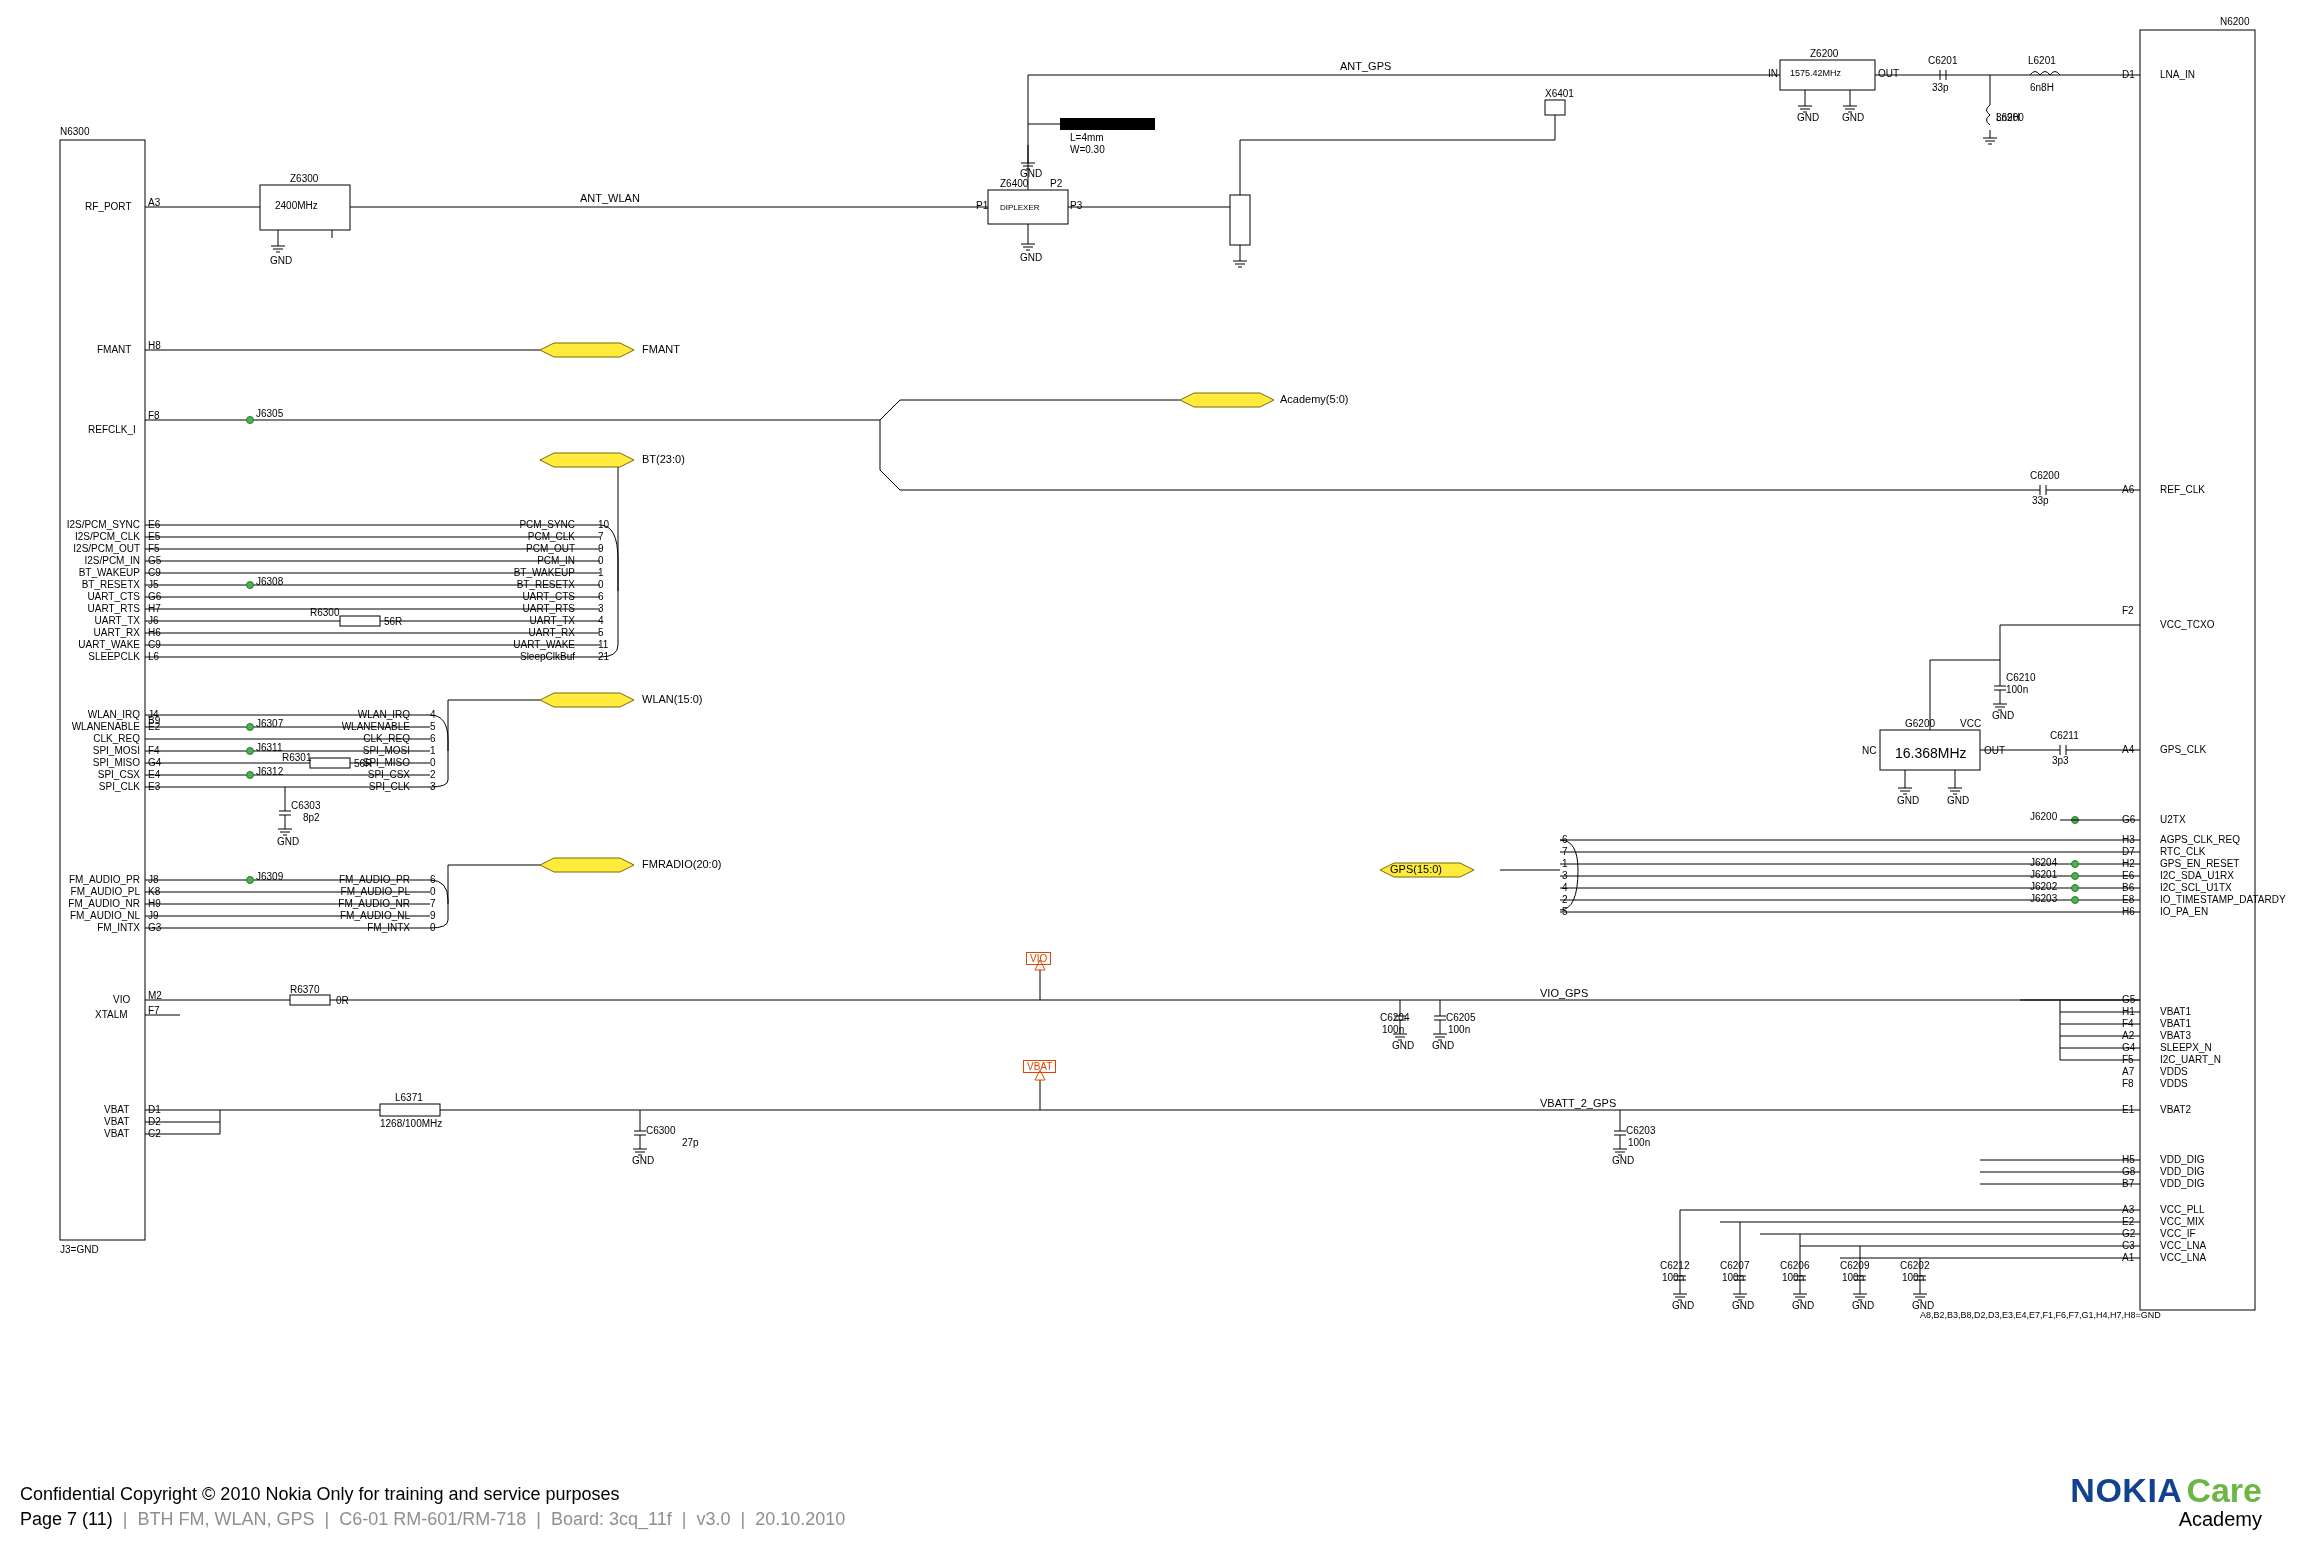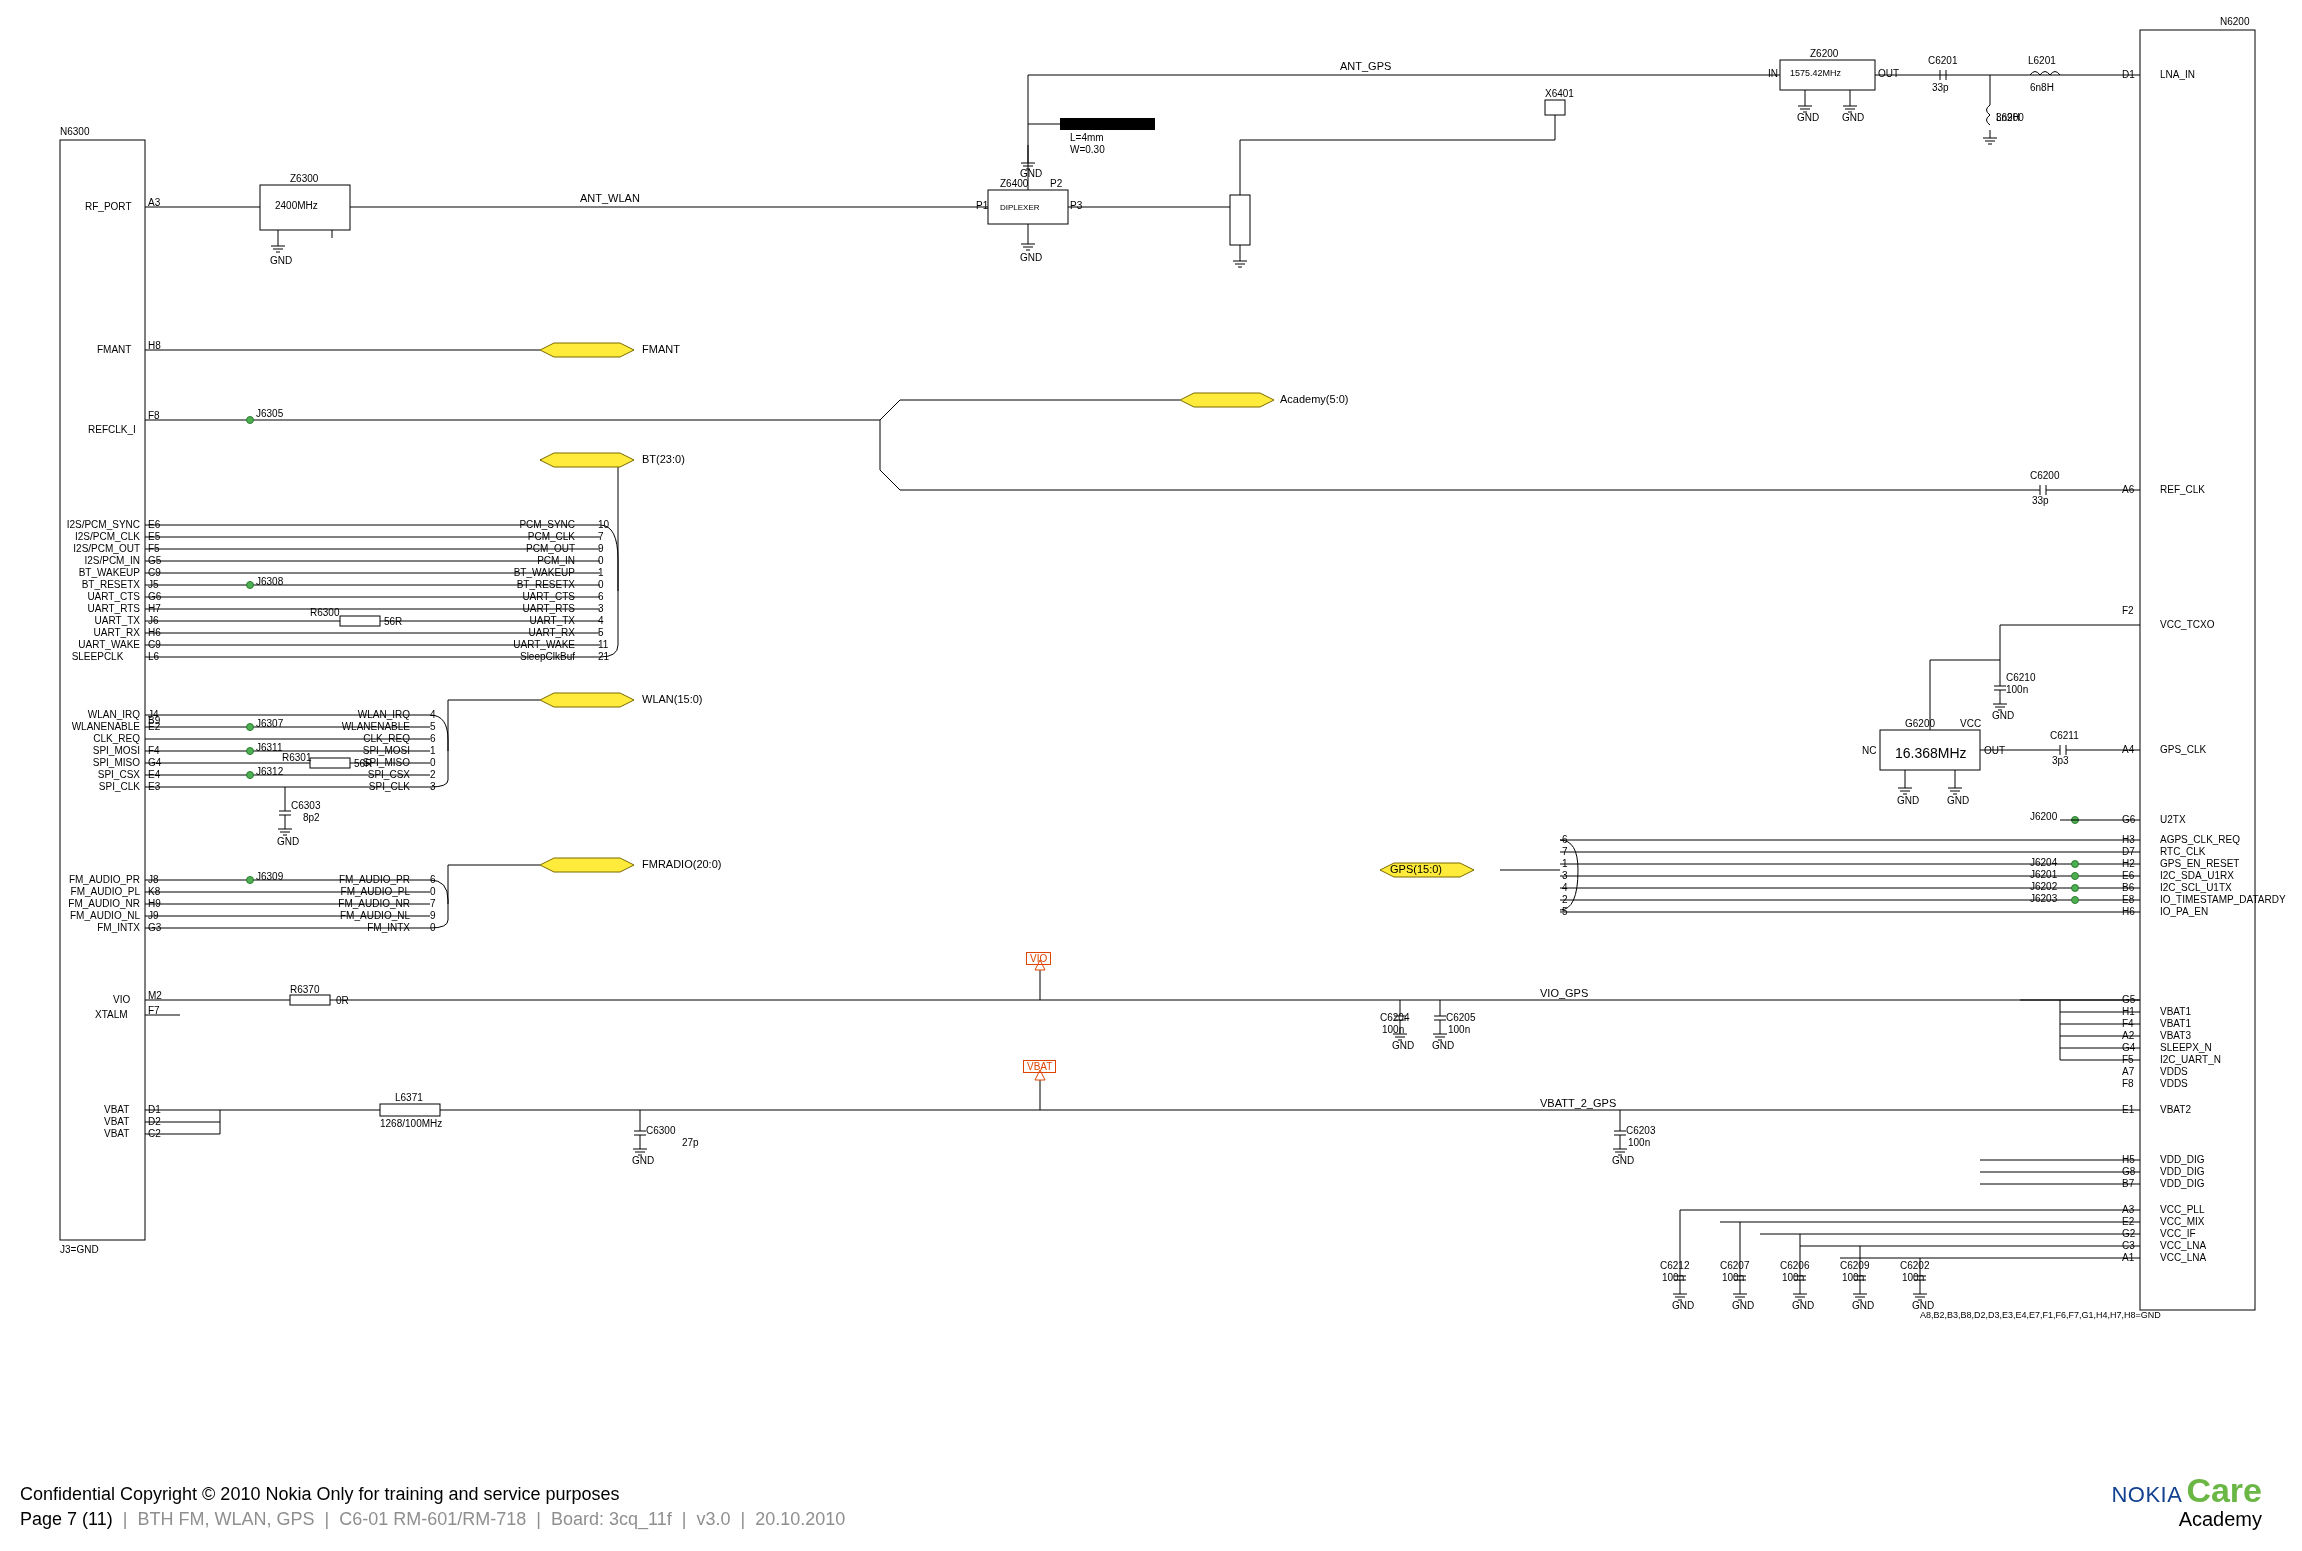"SLEEPCLK" div.lbl { text-align: center -> right }
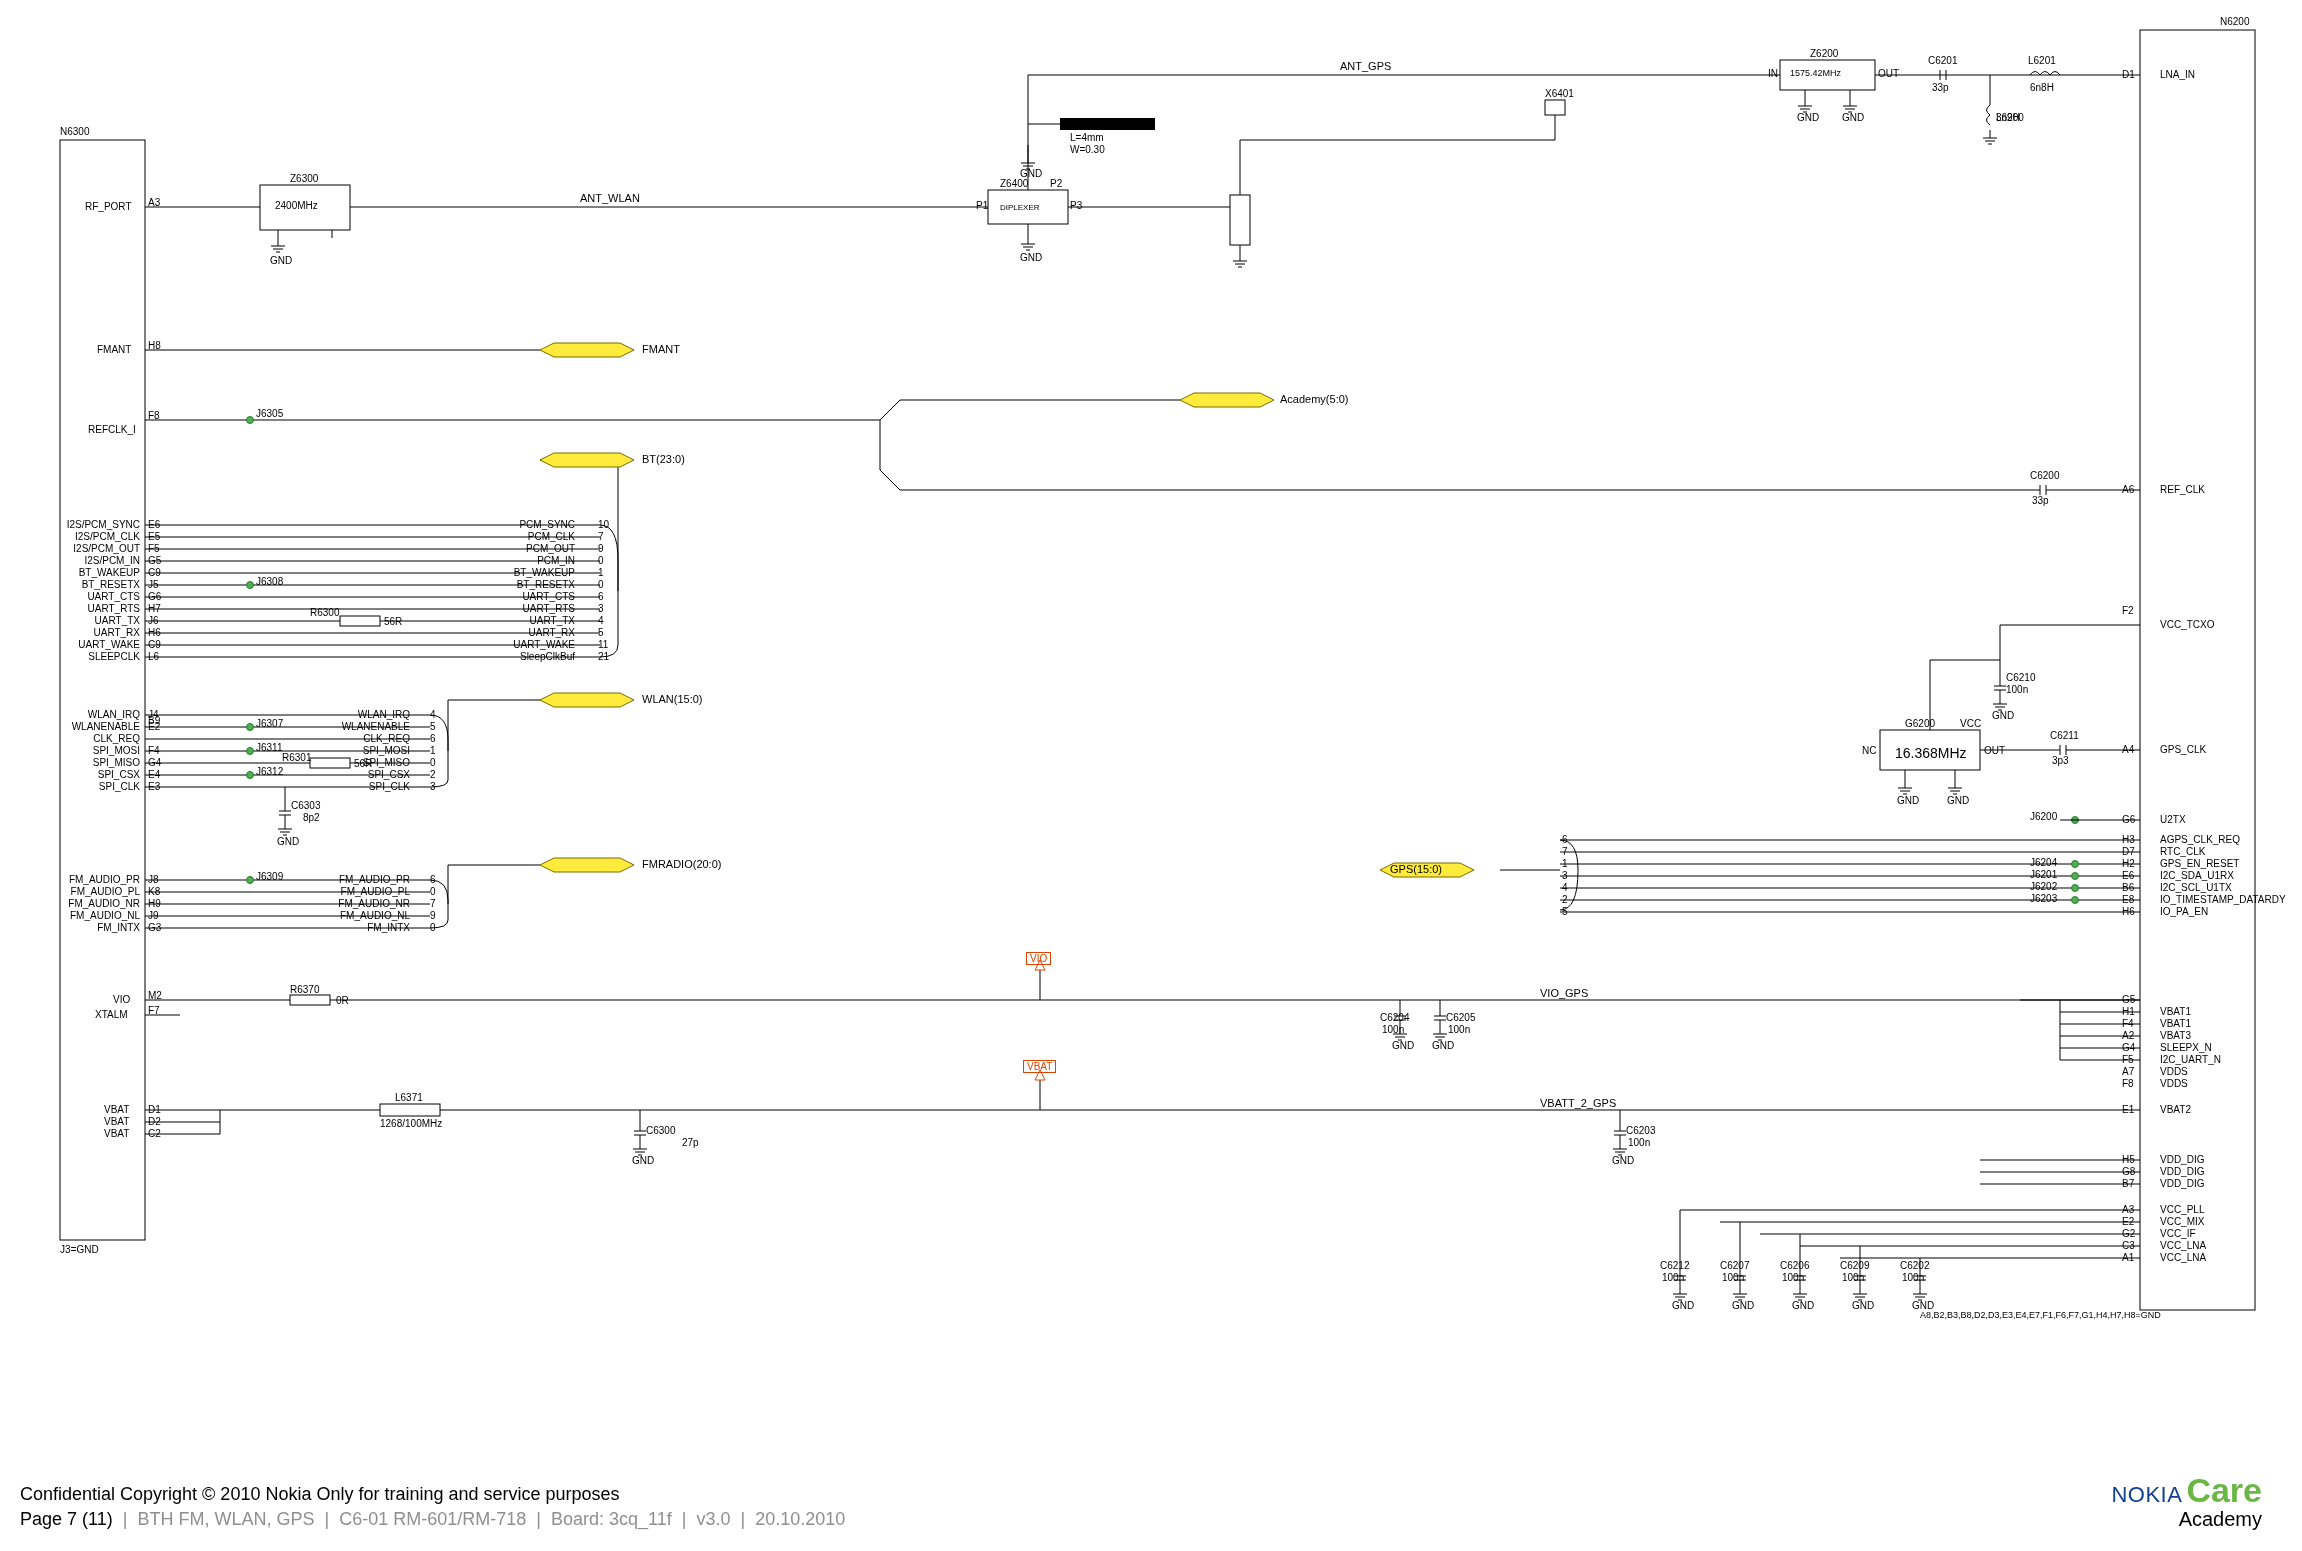"NOKIA" .brand .nokia { font-size: 22px -> 34px; font-weight: normal -> bold }
